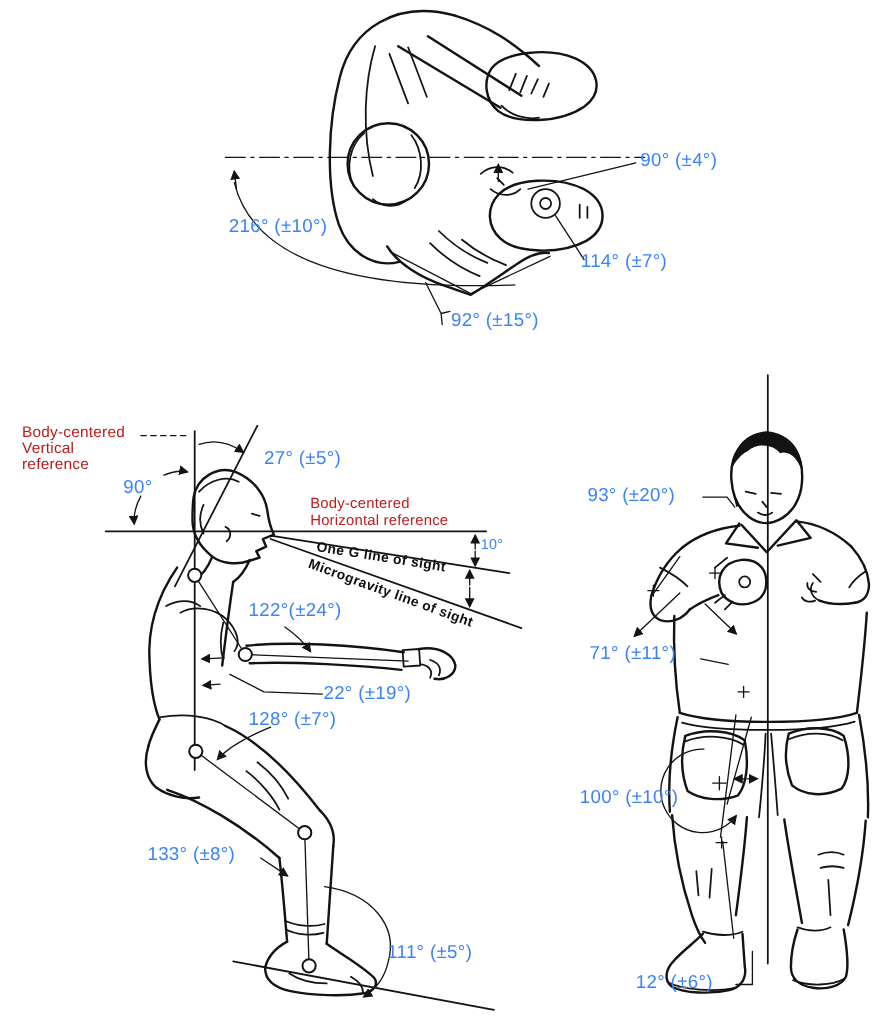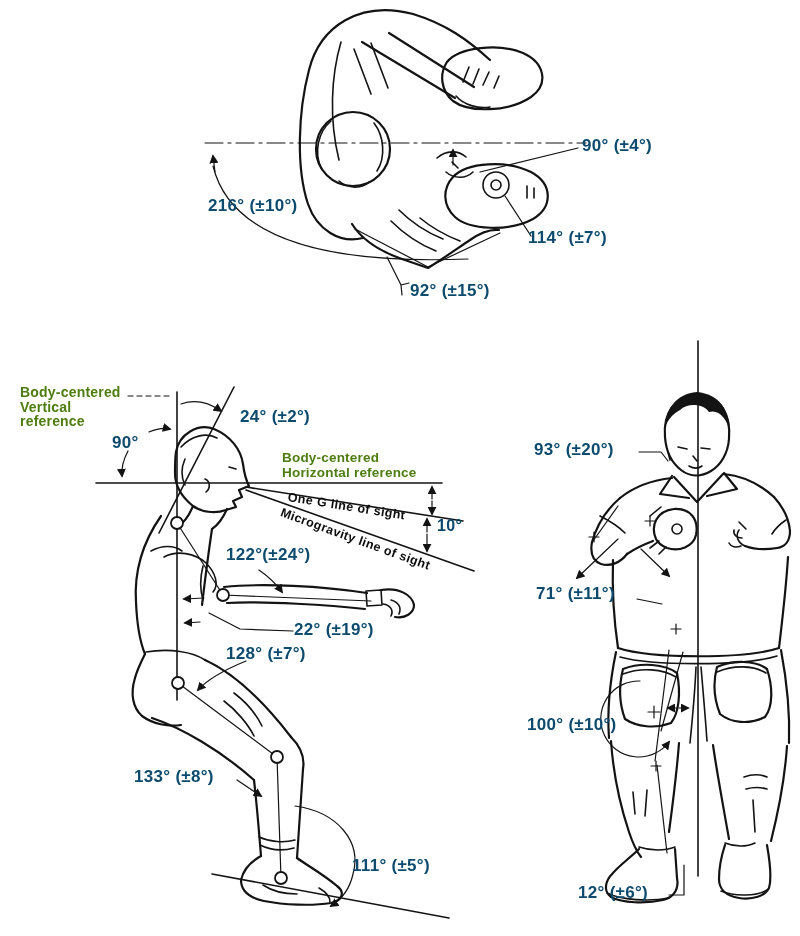"90° (±4°)" .lbl { color: #0c4a6e -> #3b82f6; font-weight: 700 -> 400 }
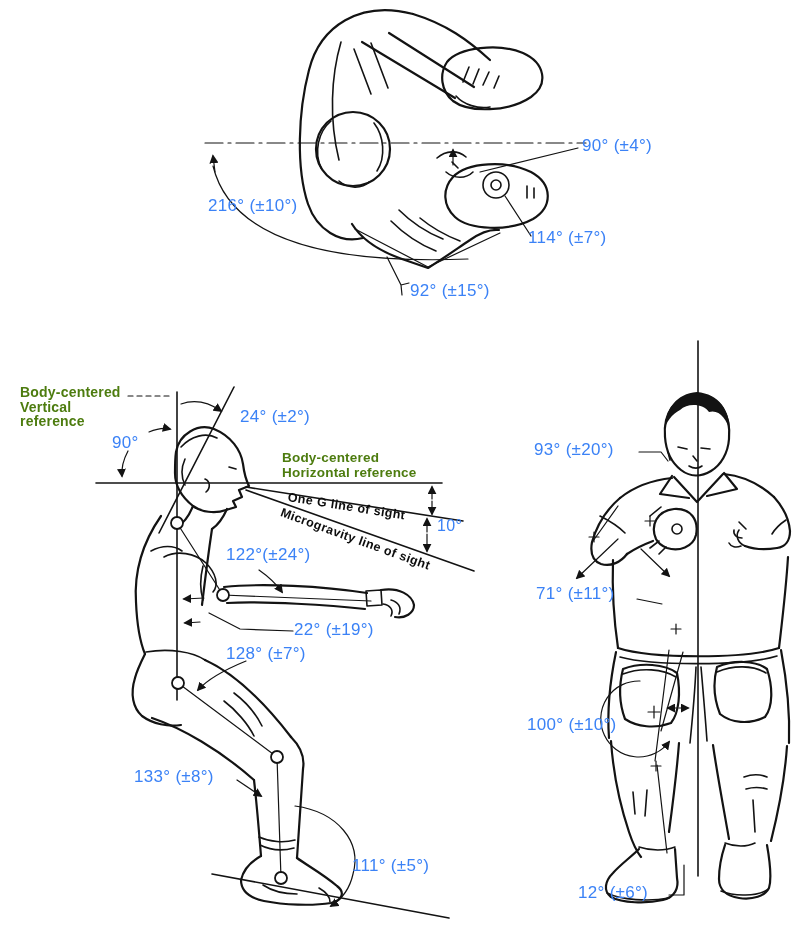"Body-centered" .lbl-ref { color: #4d7c0f -> #b91c1c; font-weight: 700 -> 400 }
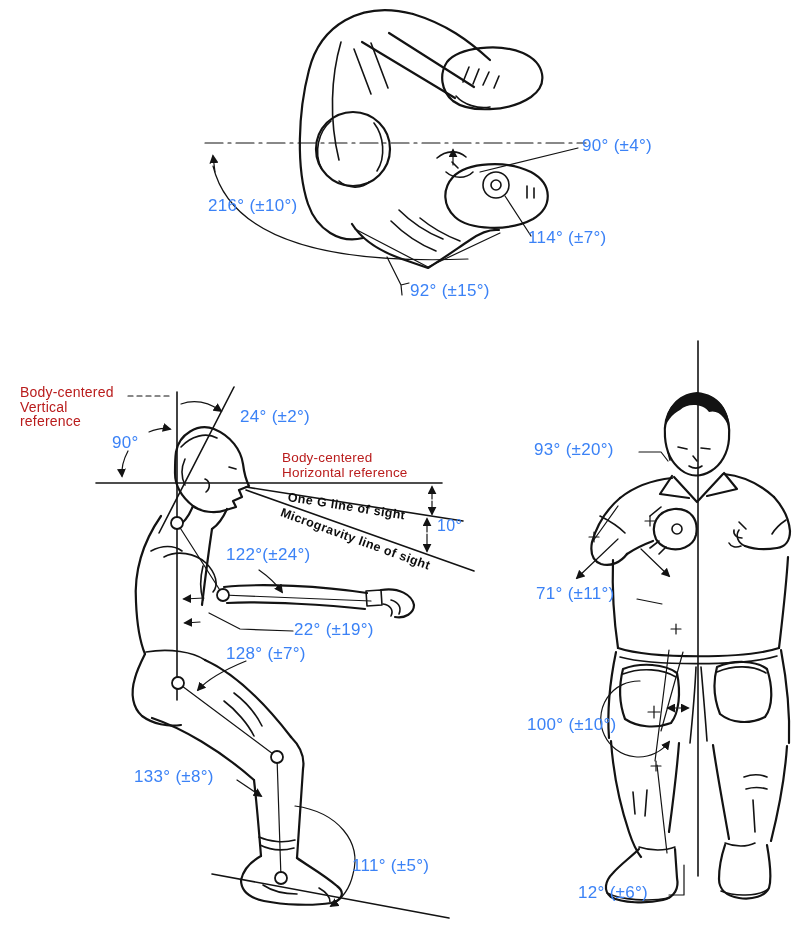"24° (±2°)" div.lbl { text: 24° (±2 -> 27° (±5 }
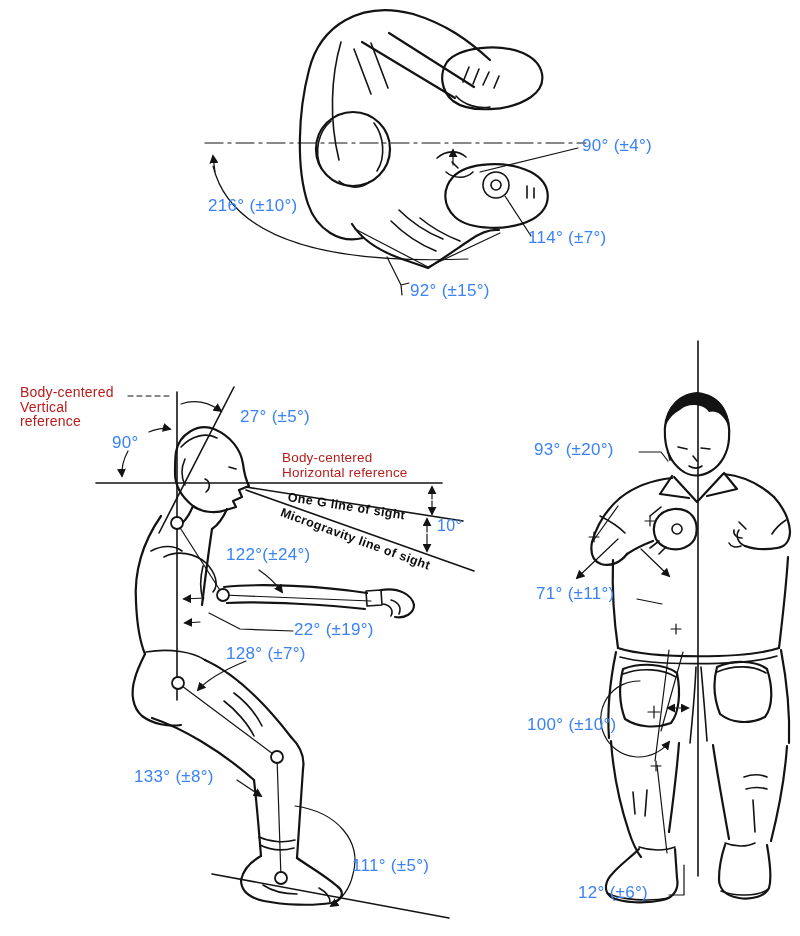"10°" .sm { font-size: 16px -> 13px; margin-top: 30px -> none }
